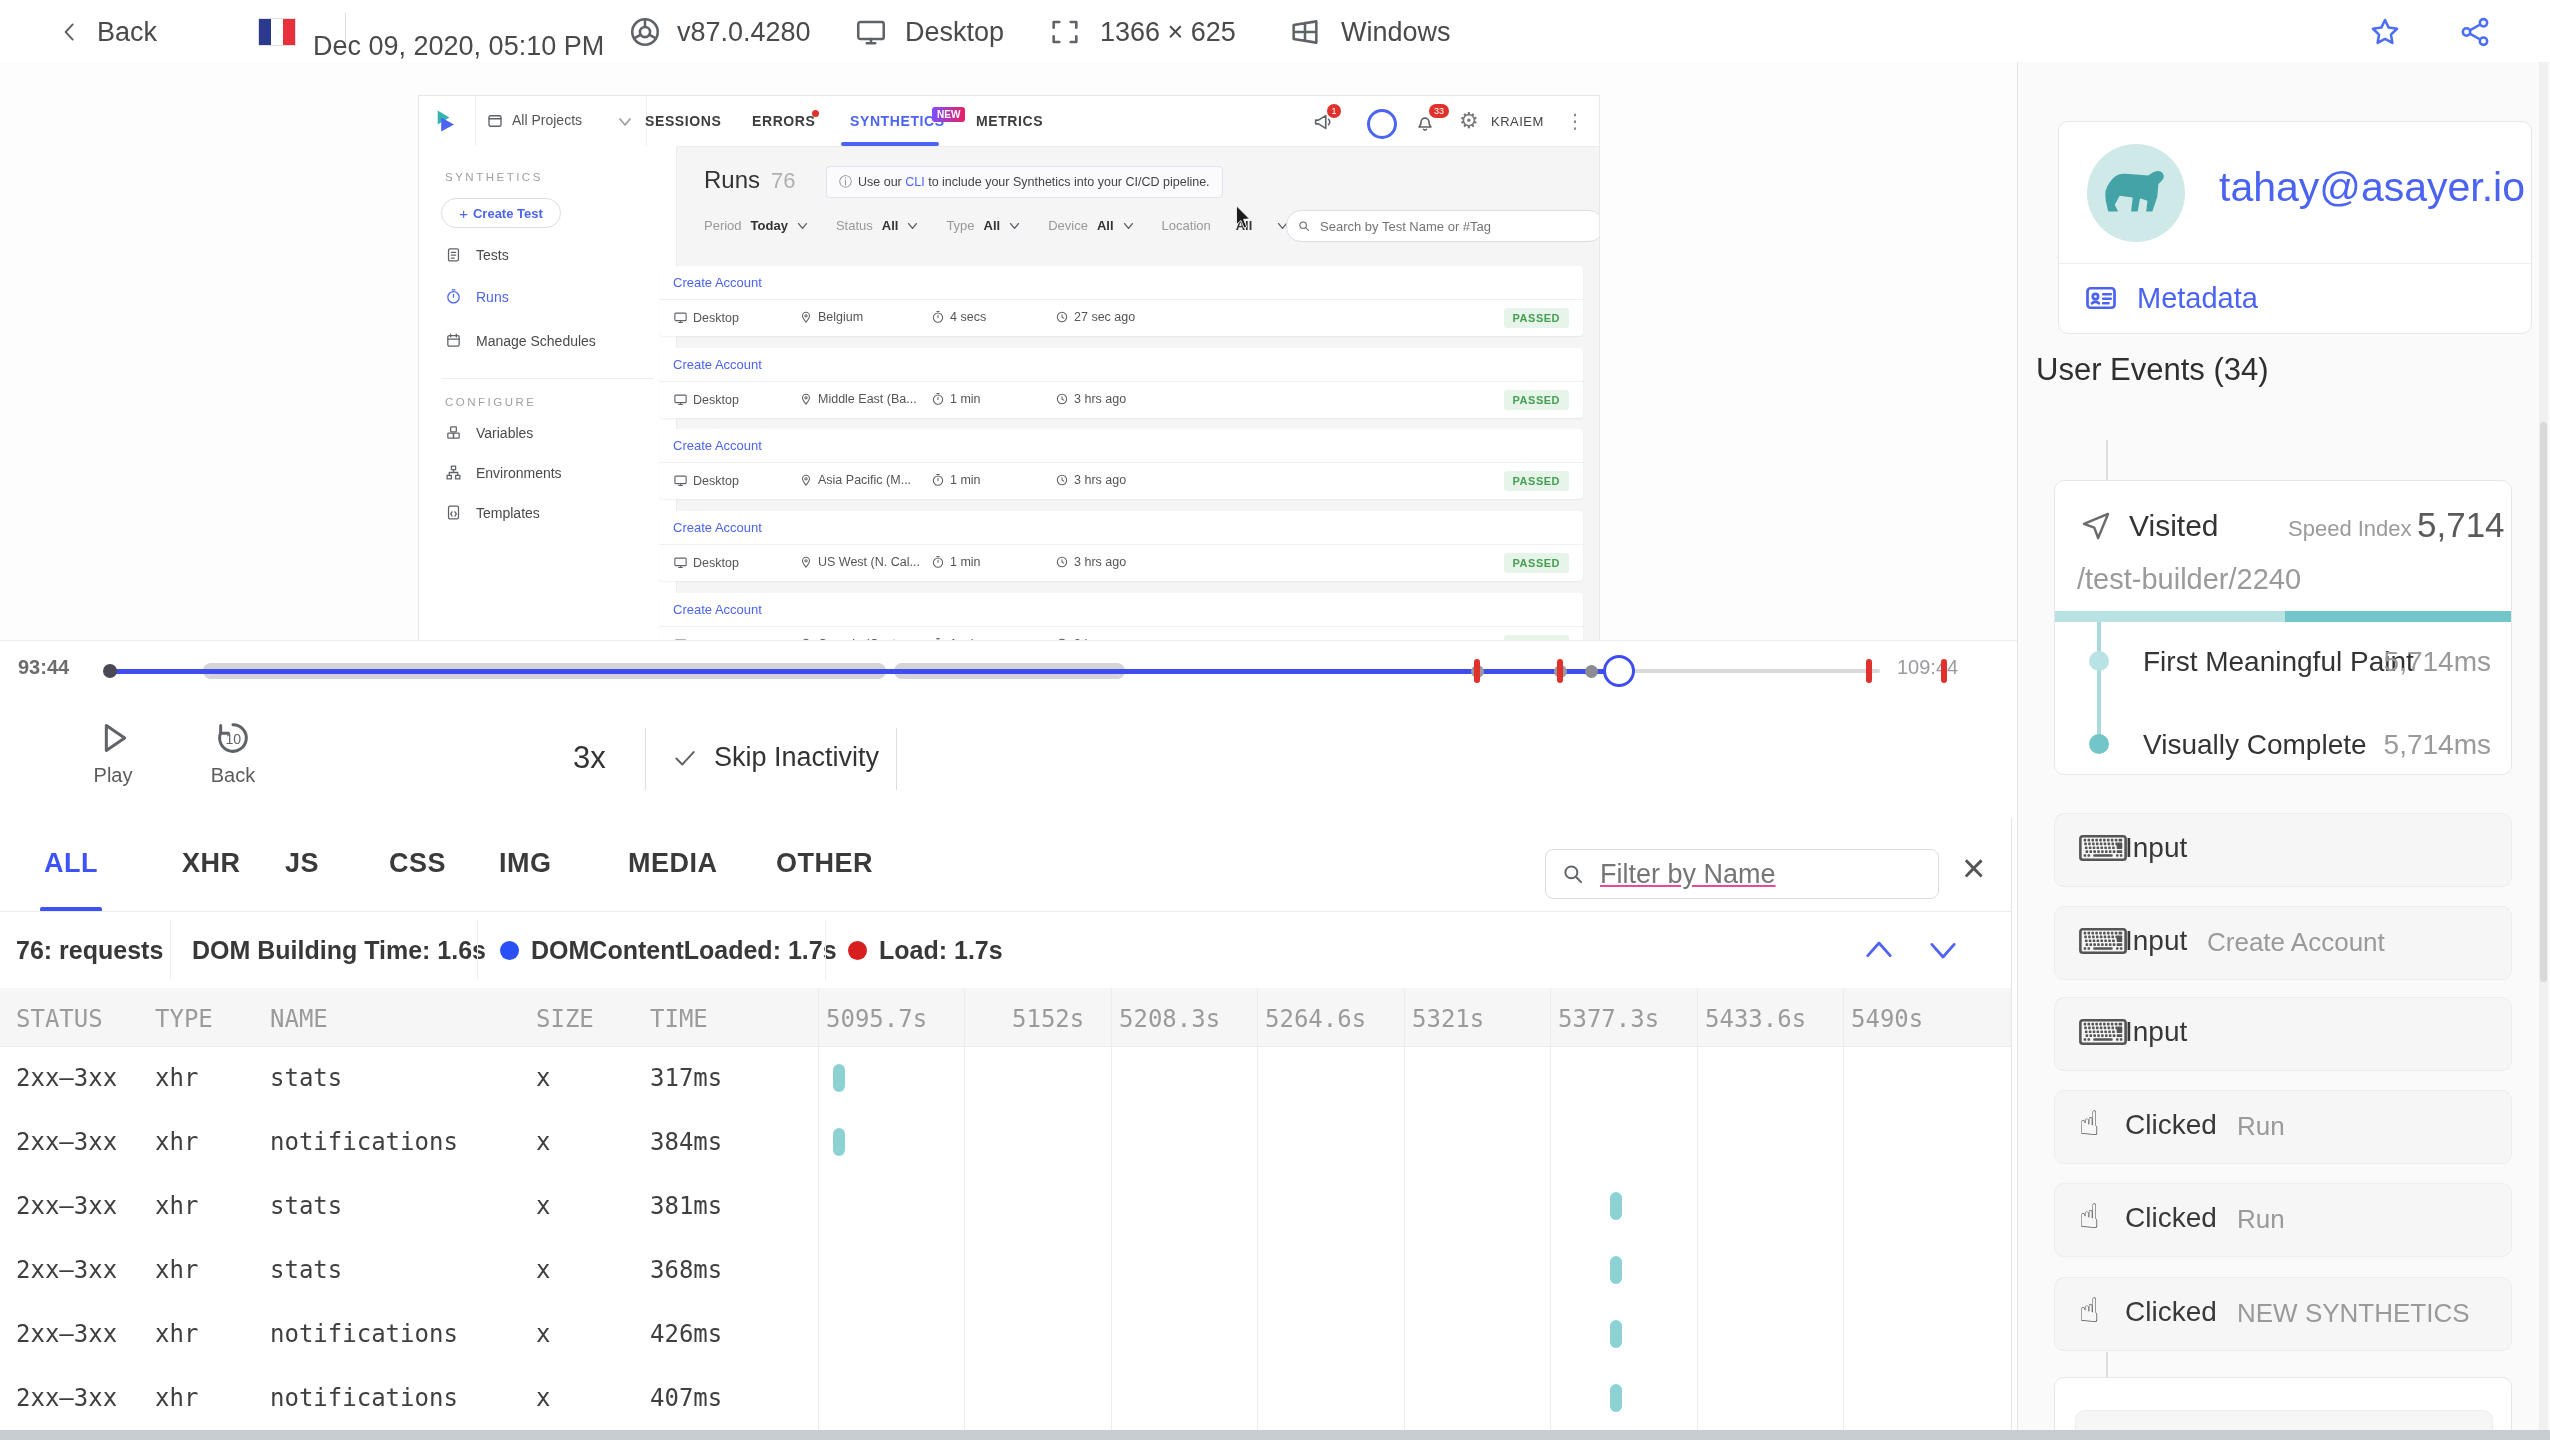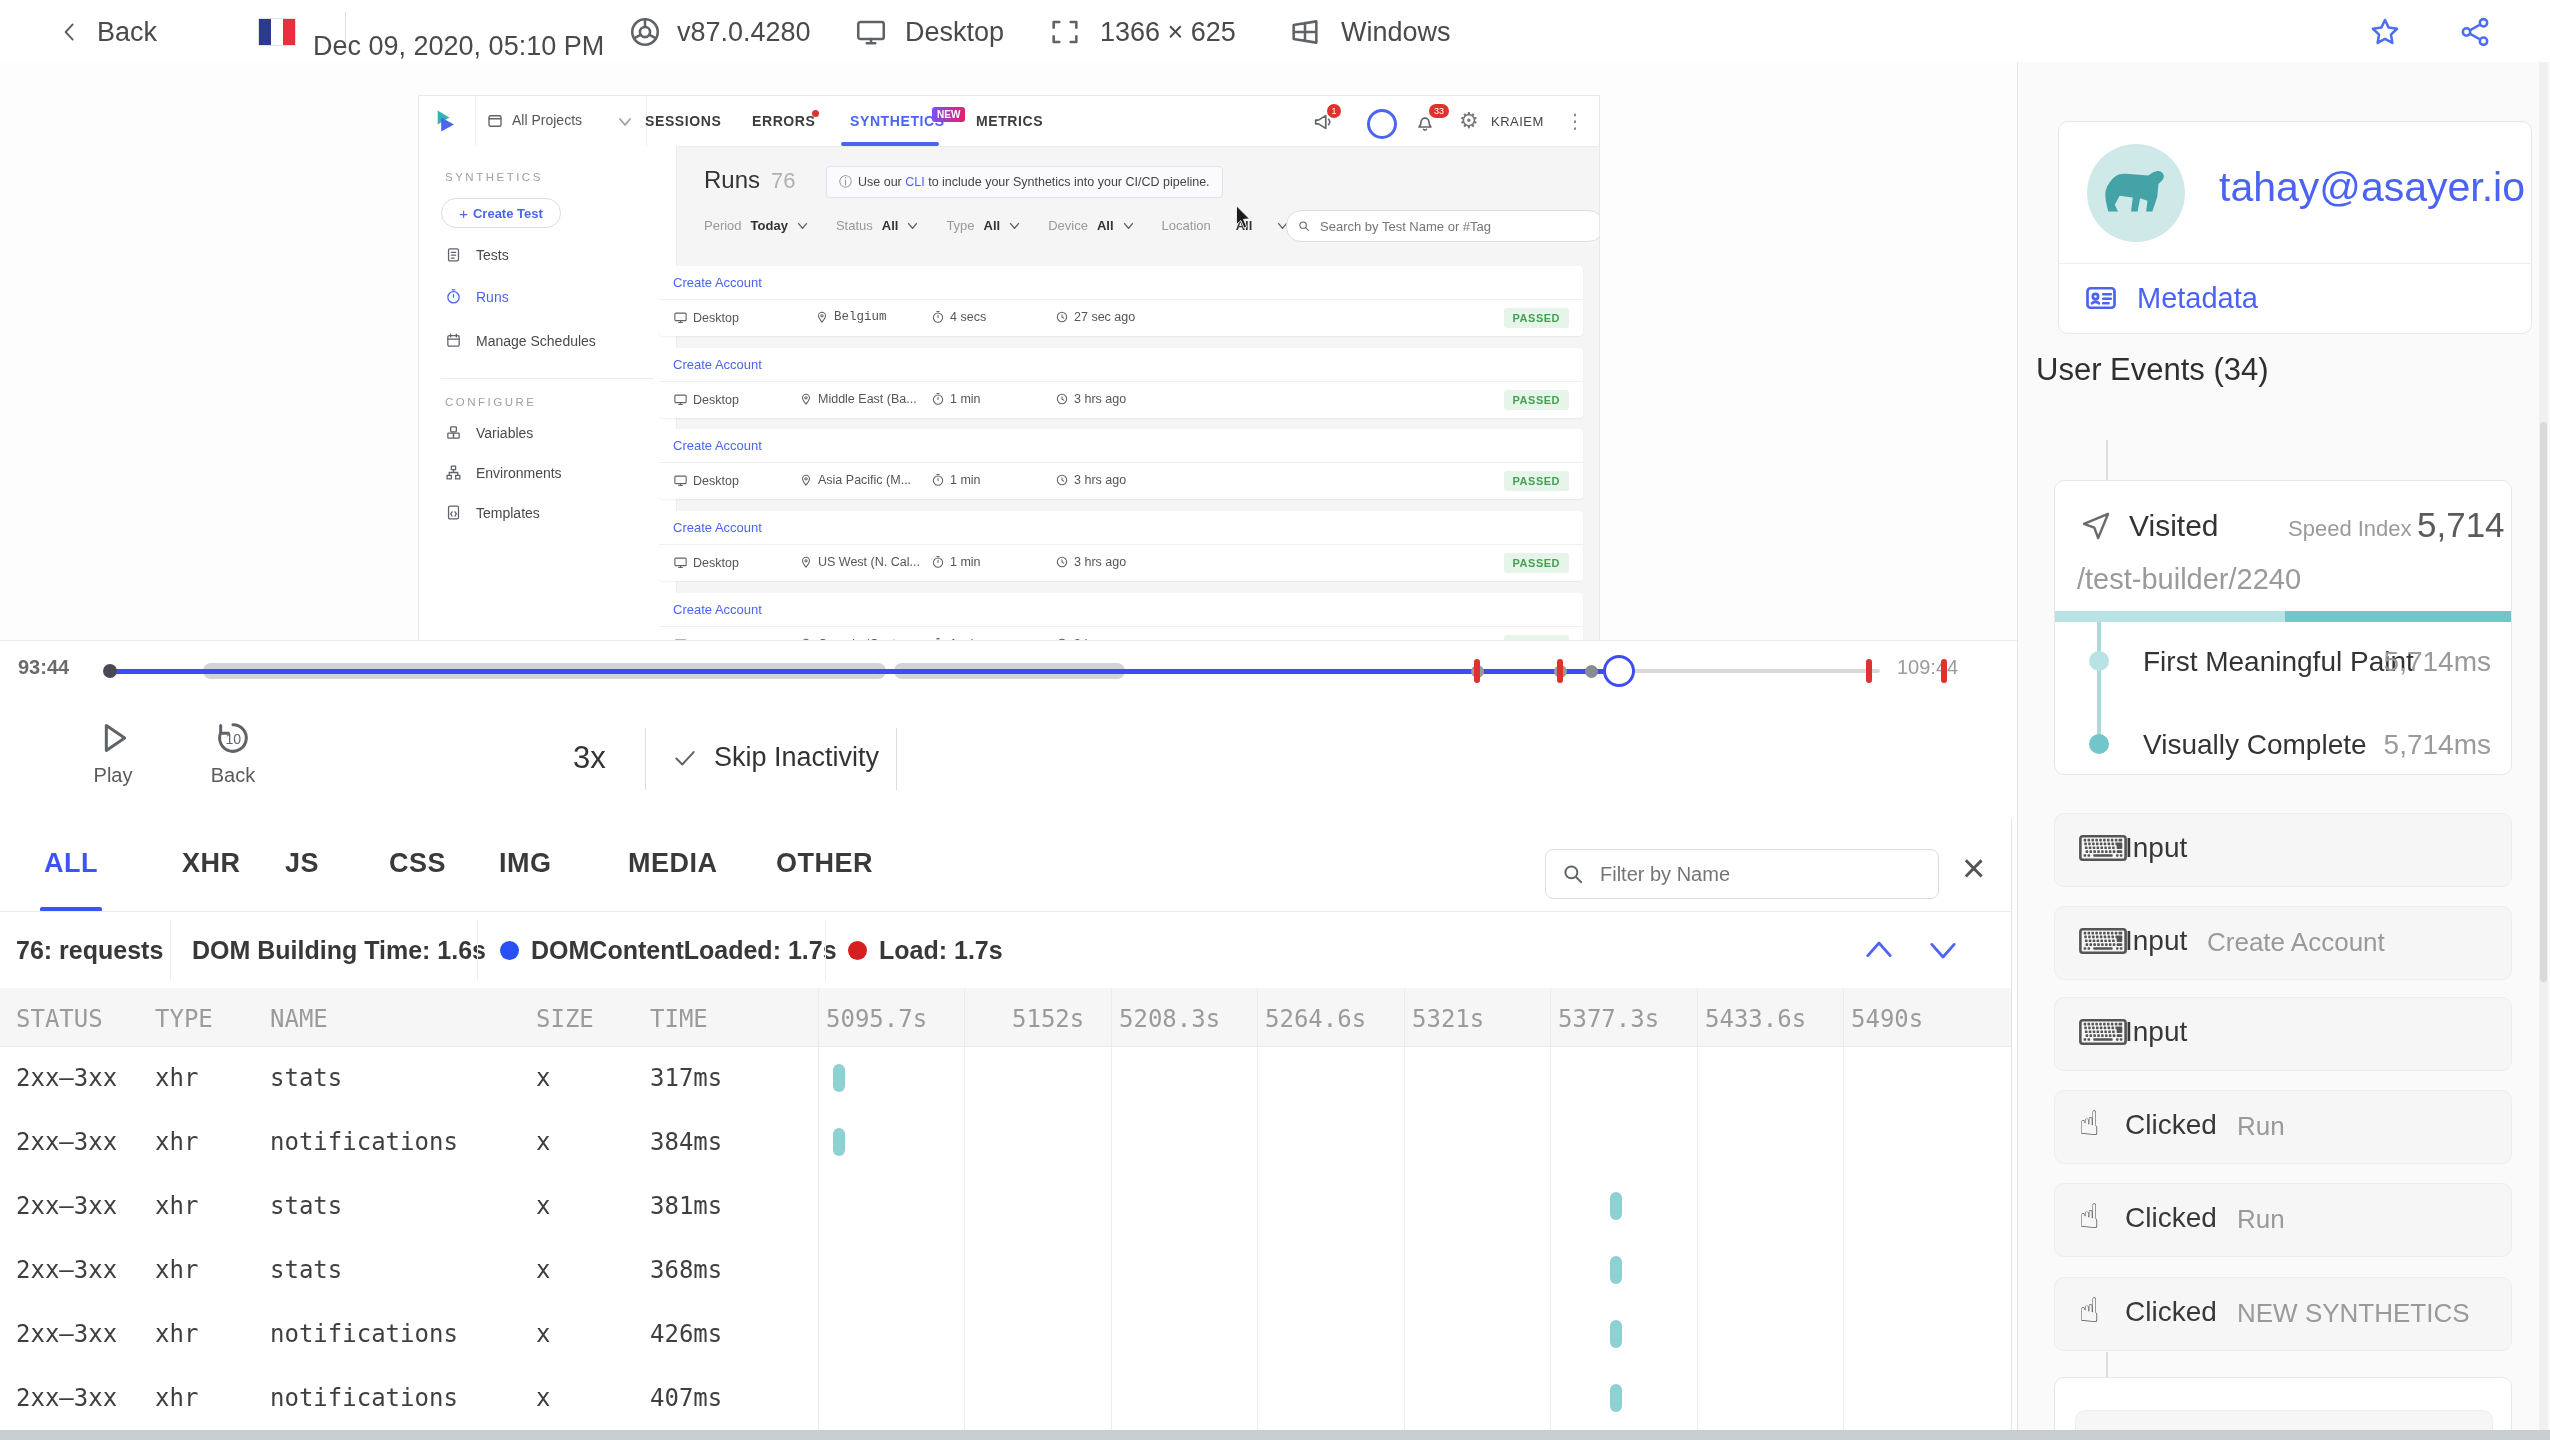"Belgium" span.runcell { font-family: Liberation Mono, monospace -> none; left: 156px -> 140px }
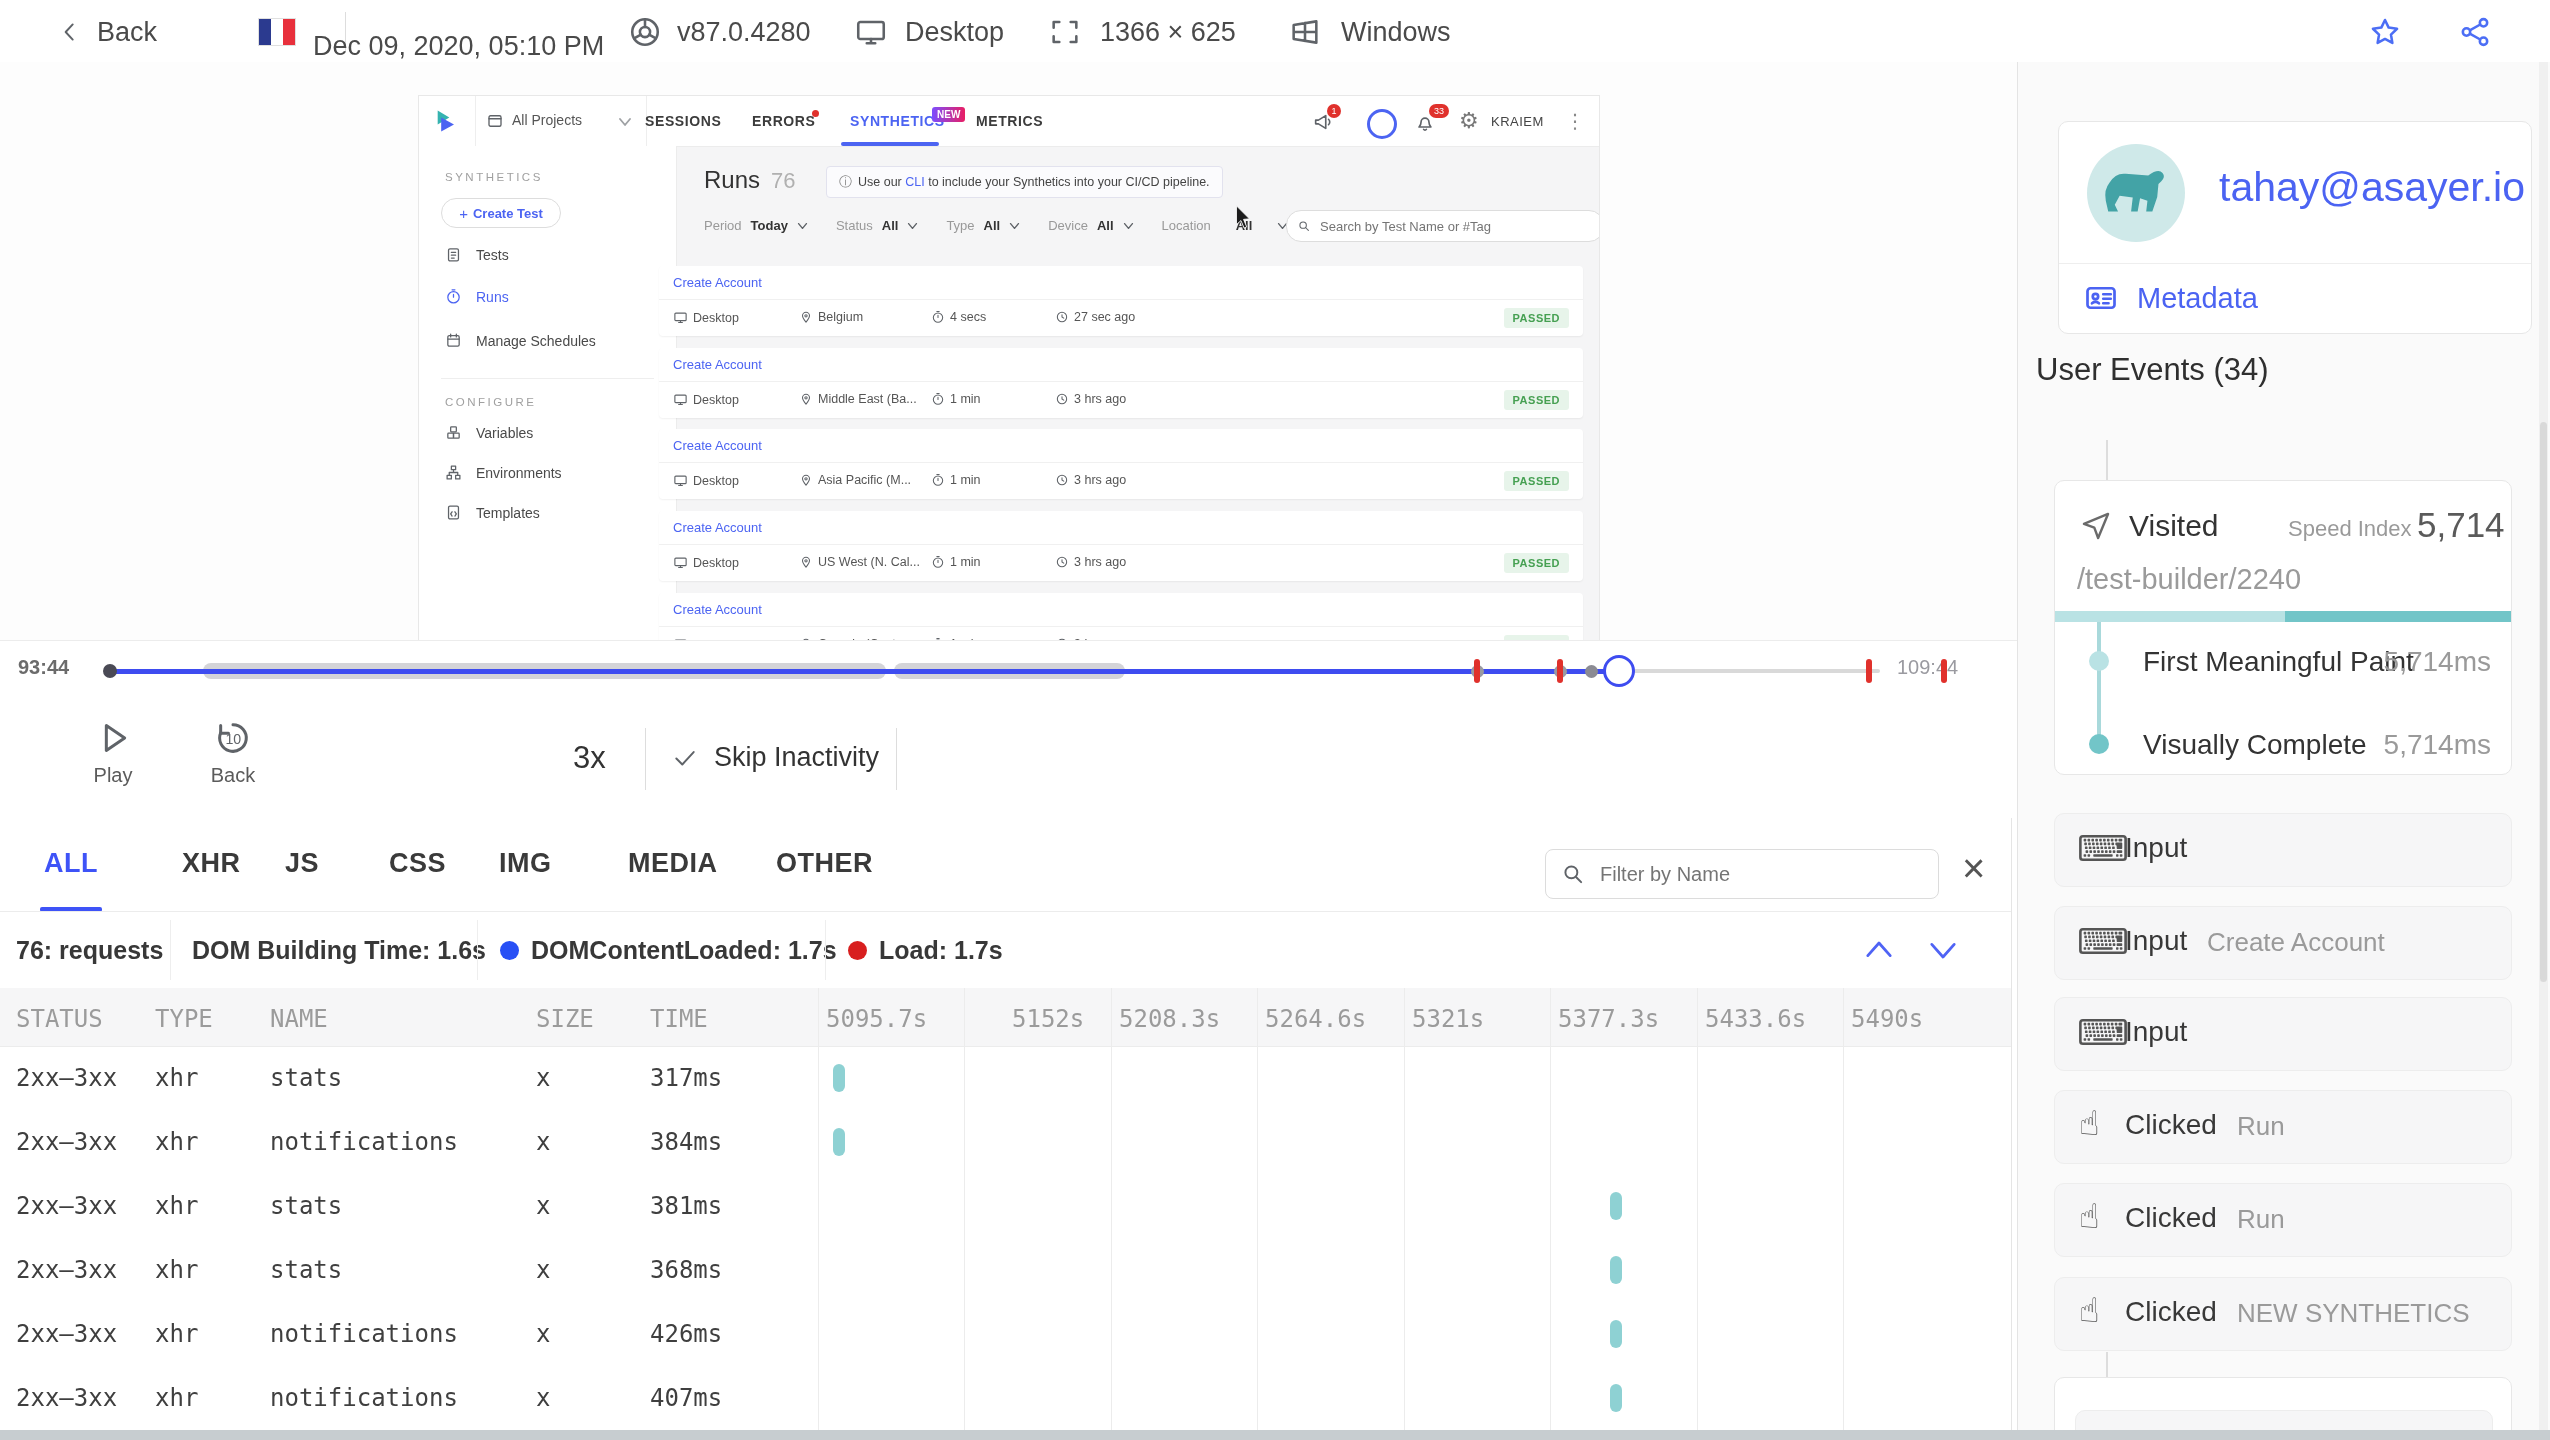"Filter by Name" input { font-size: 20px -> 27px; text-decoration: none -> underline }
